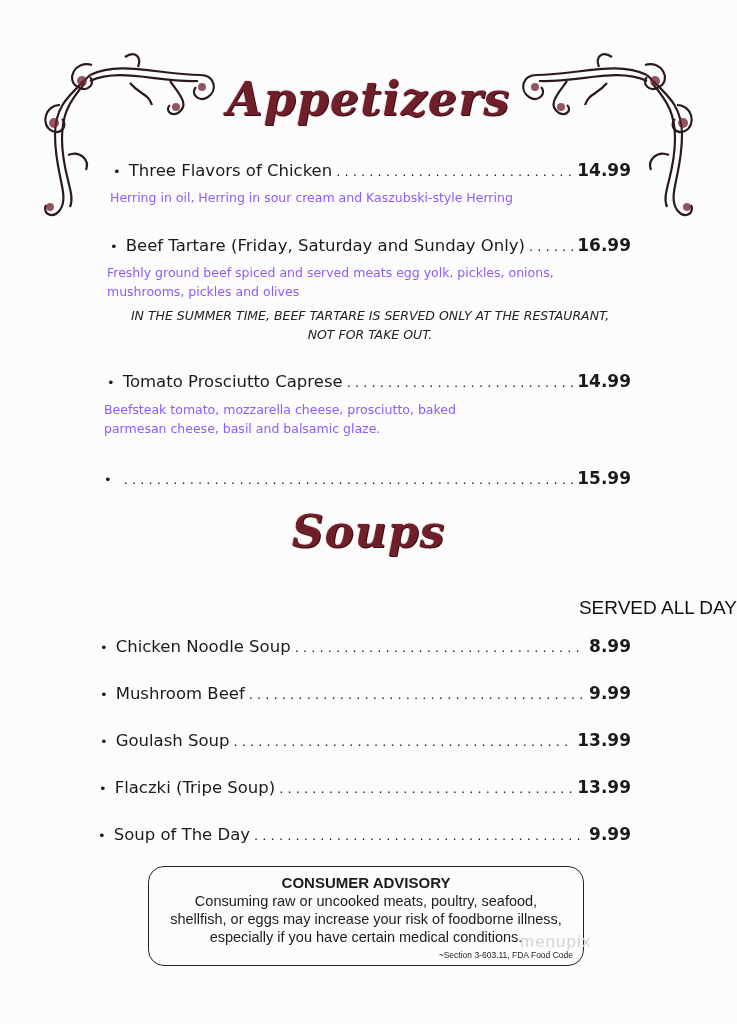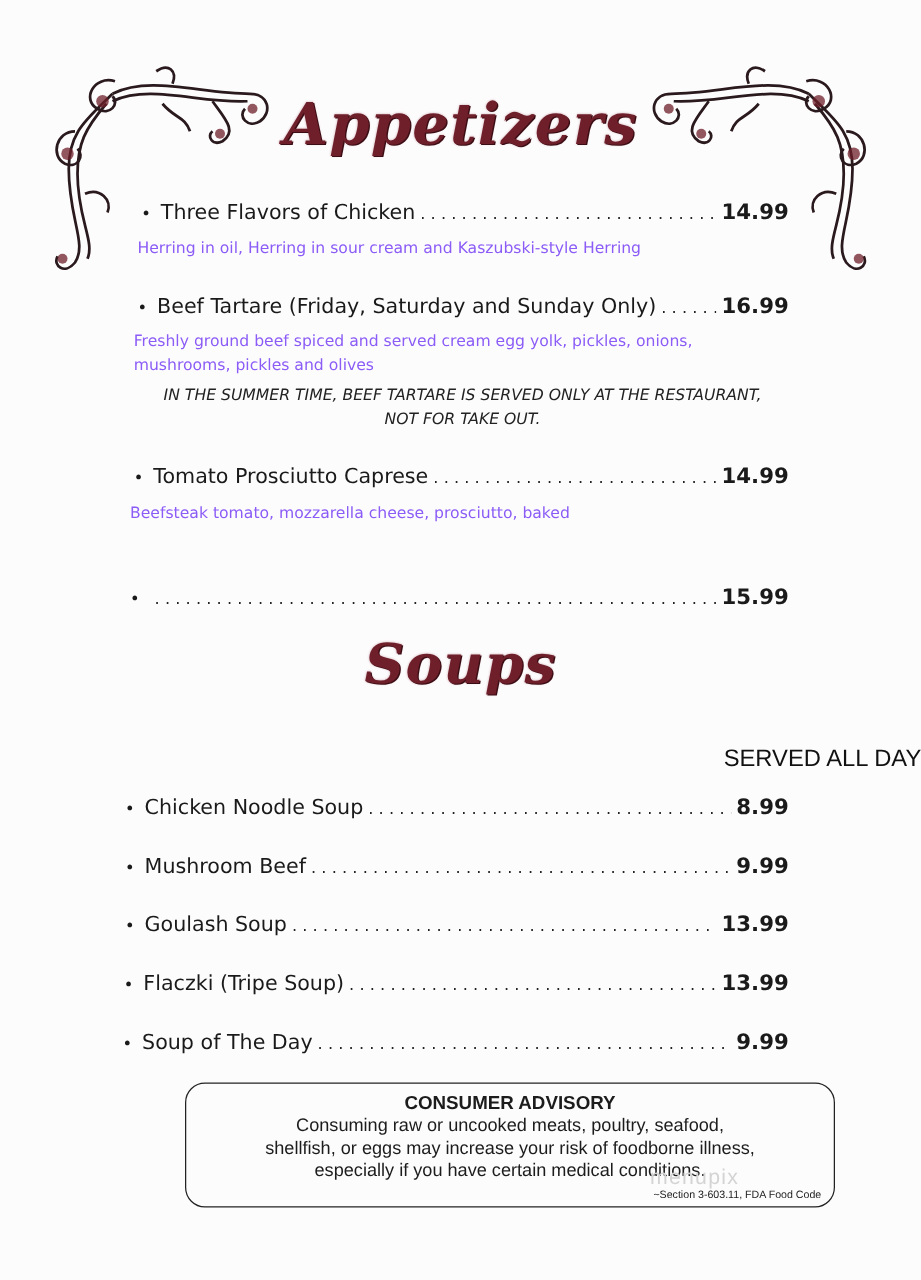"Freshly ground beef spiced and" div { text: cream -> meats }
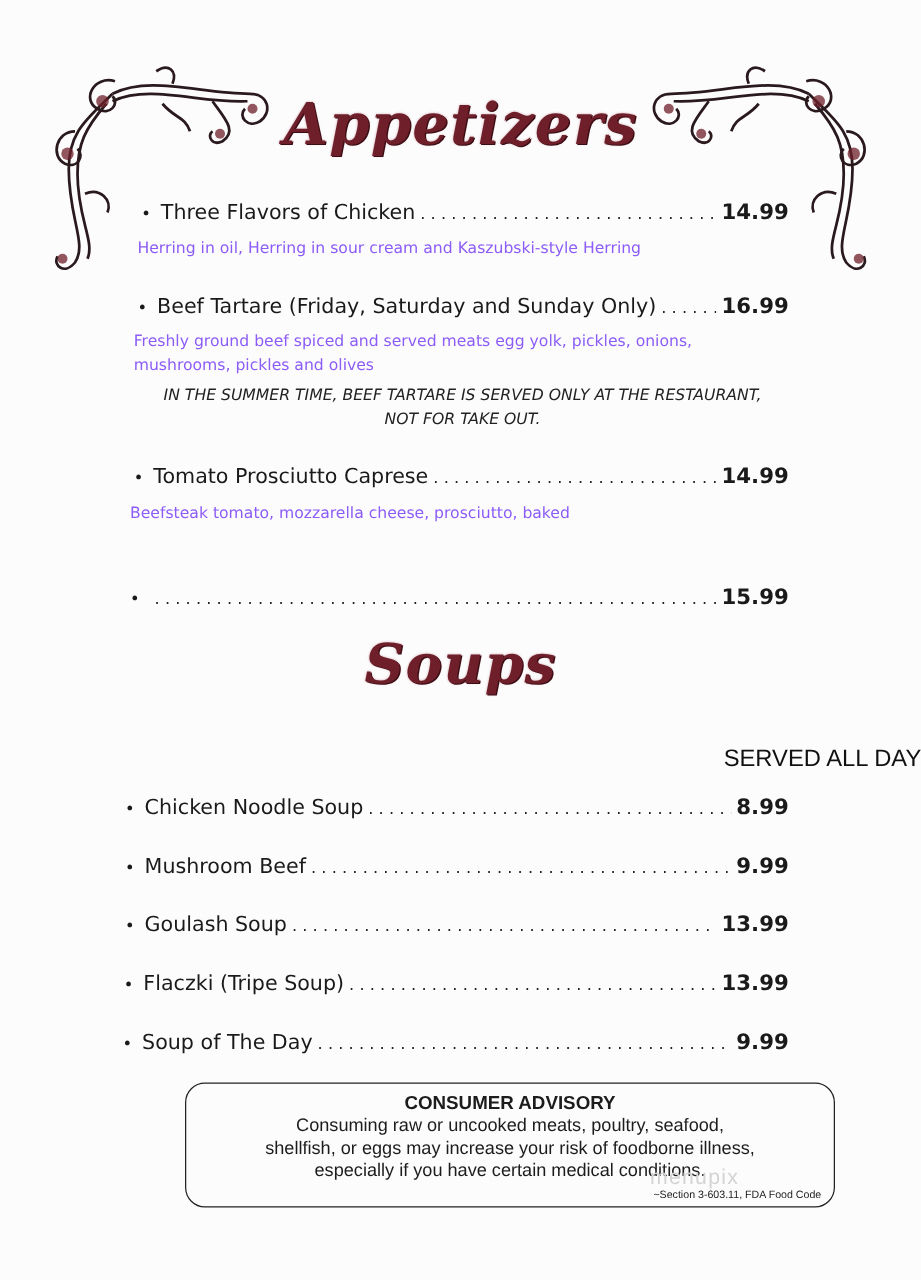"parmesan cheese, basil and balsamic" div { html: none -> <div>parmesan cheese, basil and balsamic glaze.</div> }
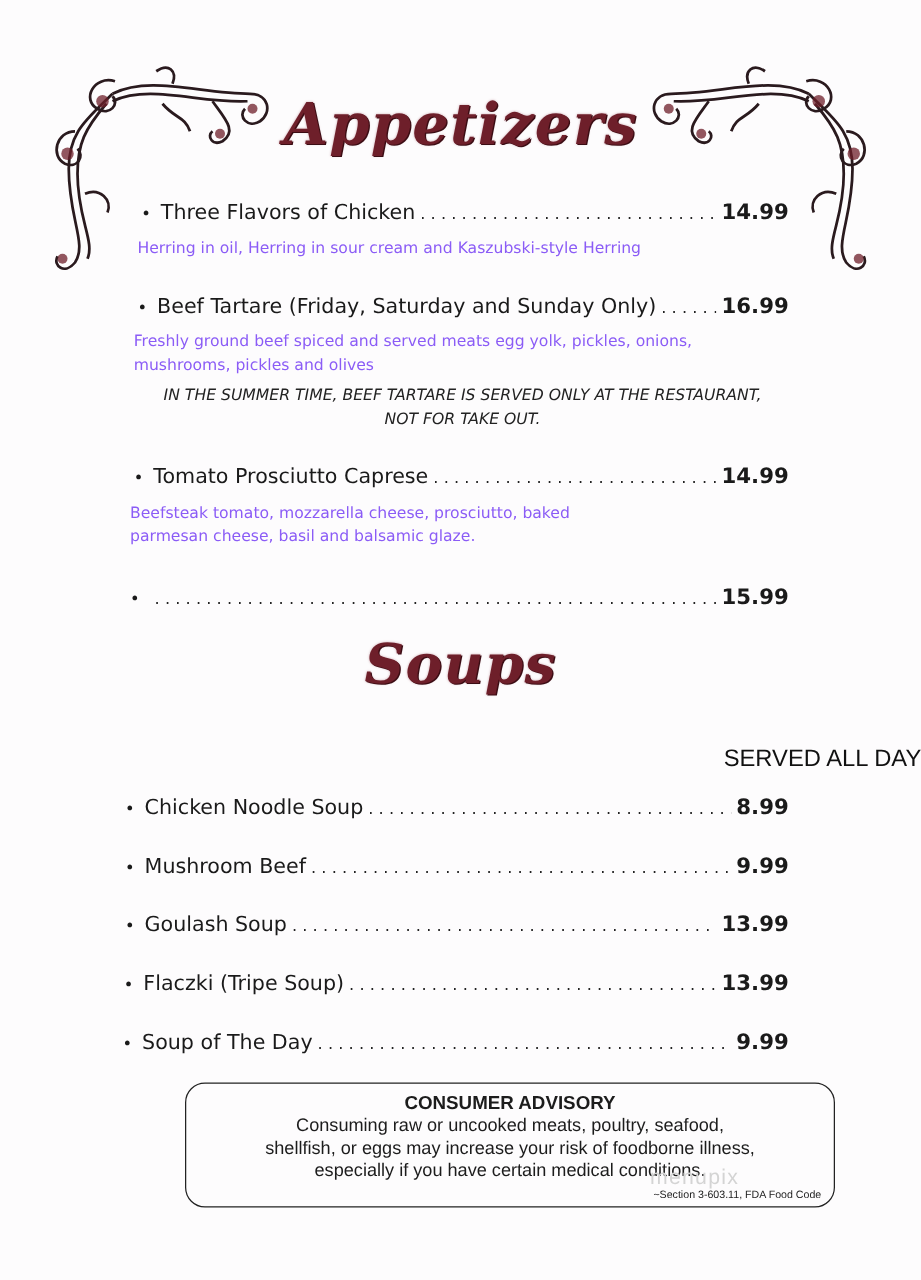"CONSUMER ADVISORY" .advisory { width: 520px -> 436px }
